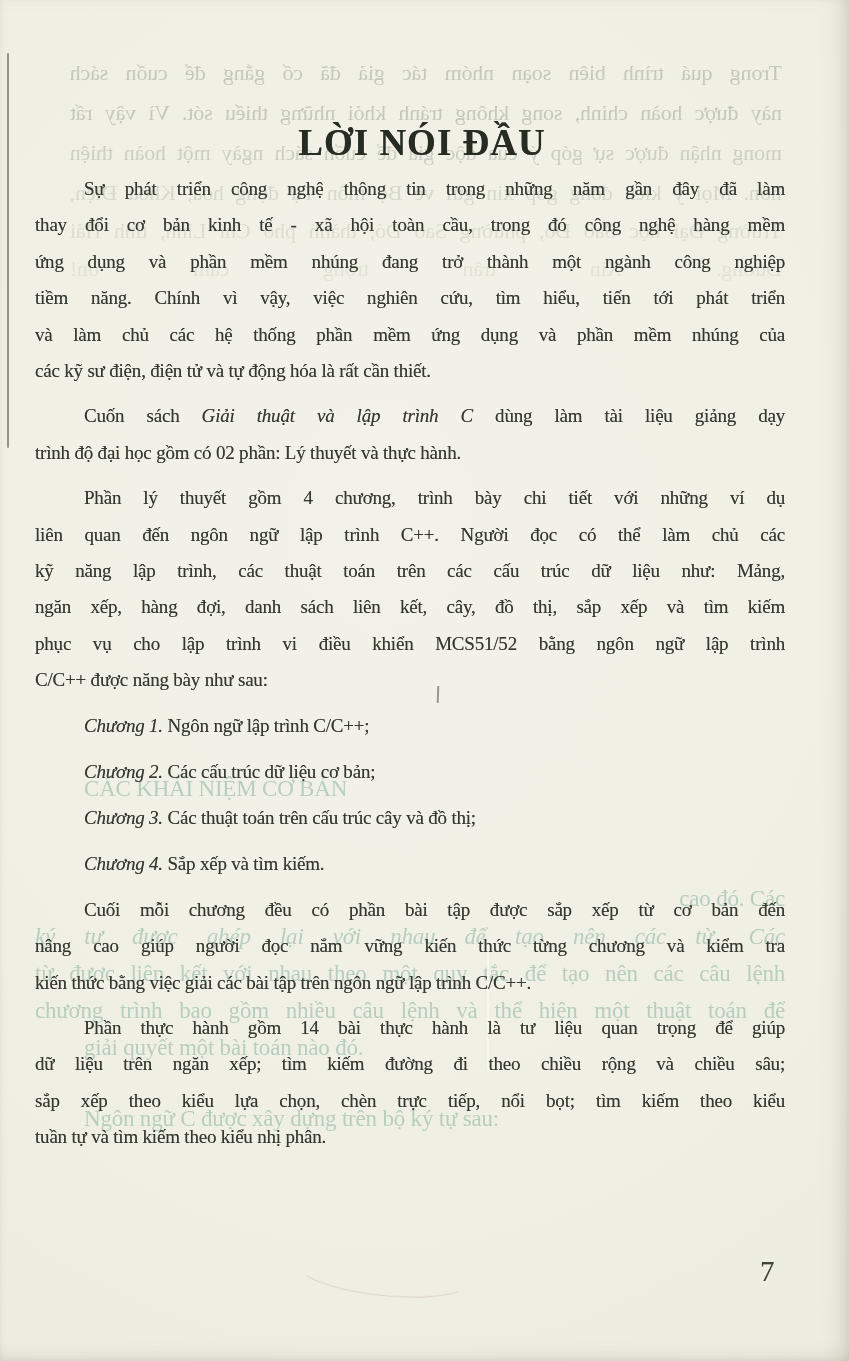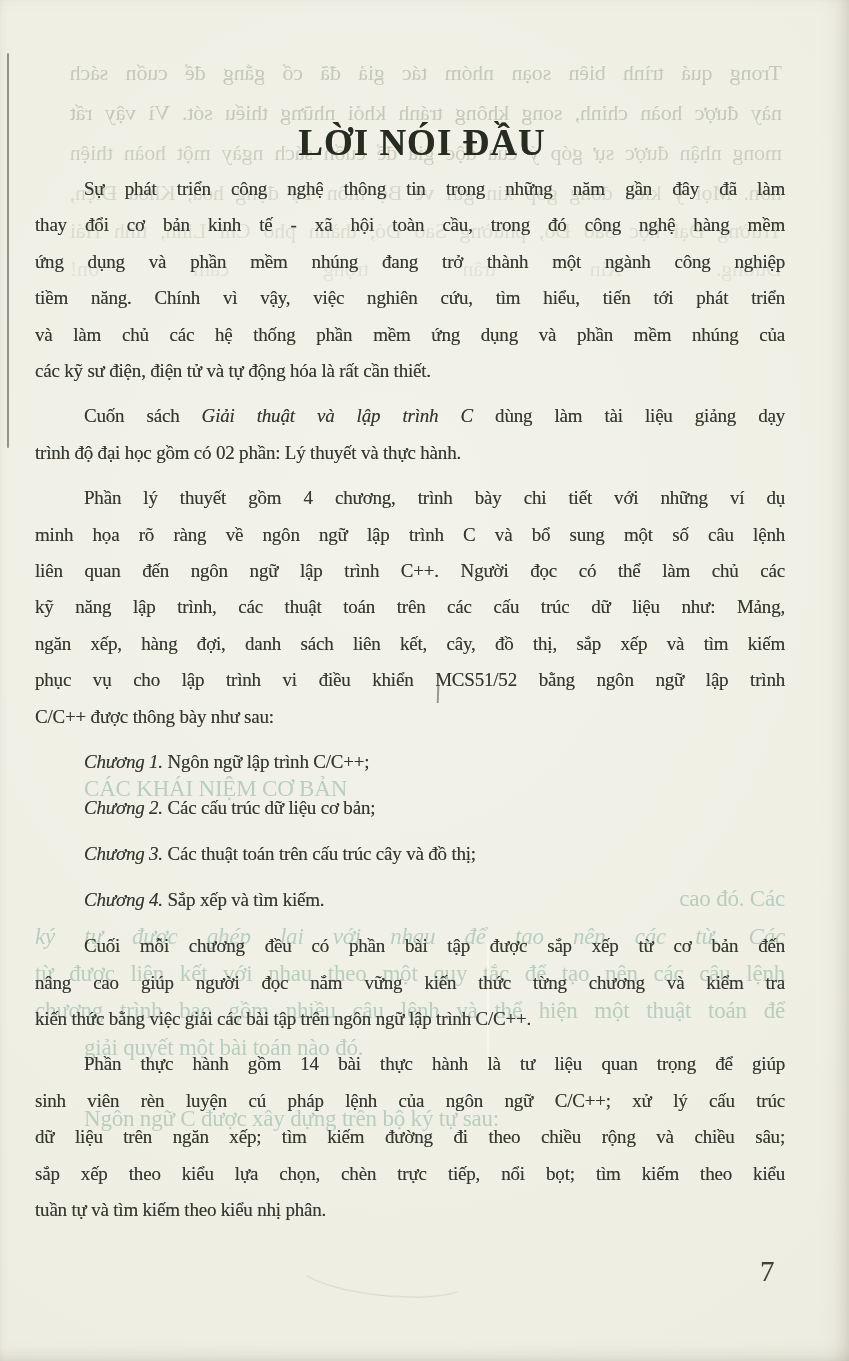"minh họa rõ ràng về" div.tline { html: <div><span>minh họa rõ ràng về ngôn ngữ lập trình C và bổ sung một số câu lệnh</span></div> -> none }
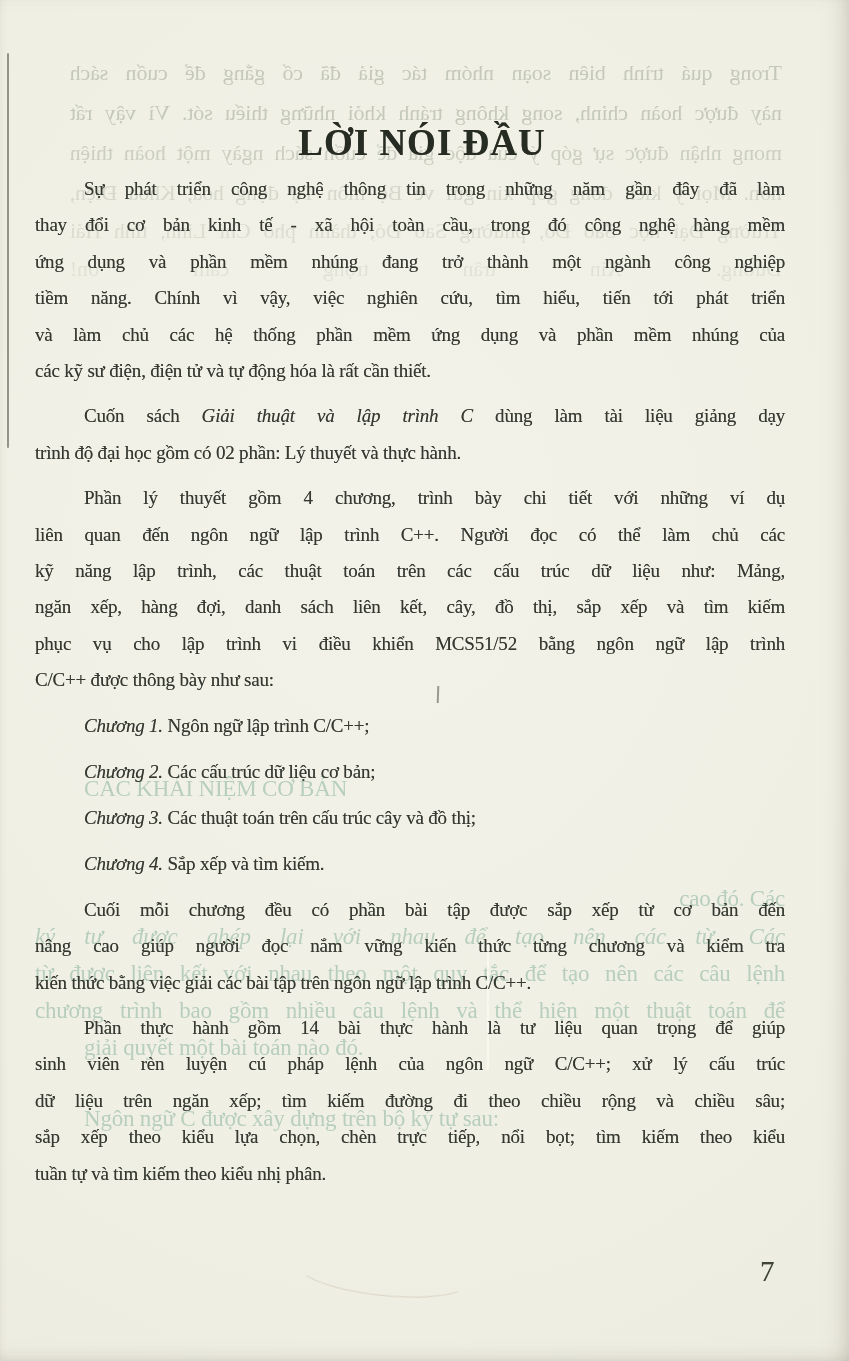"C/C++ được thông bày như" span { text: thông -> năng }
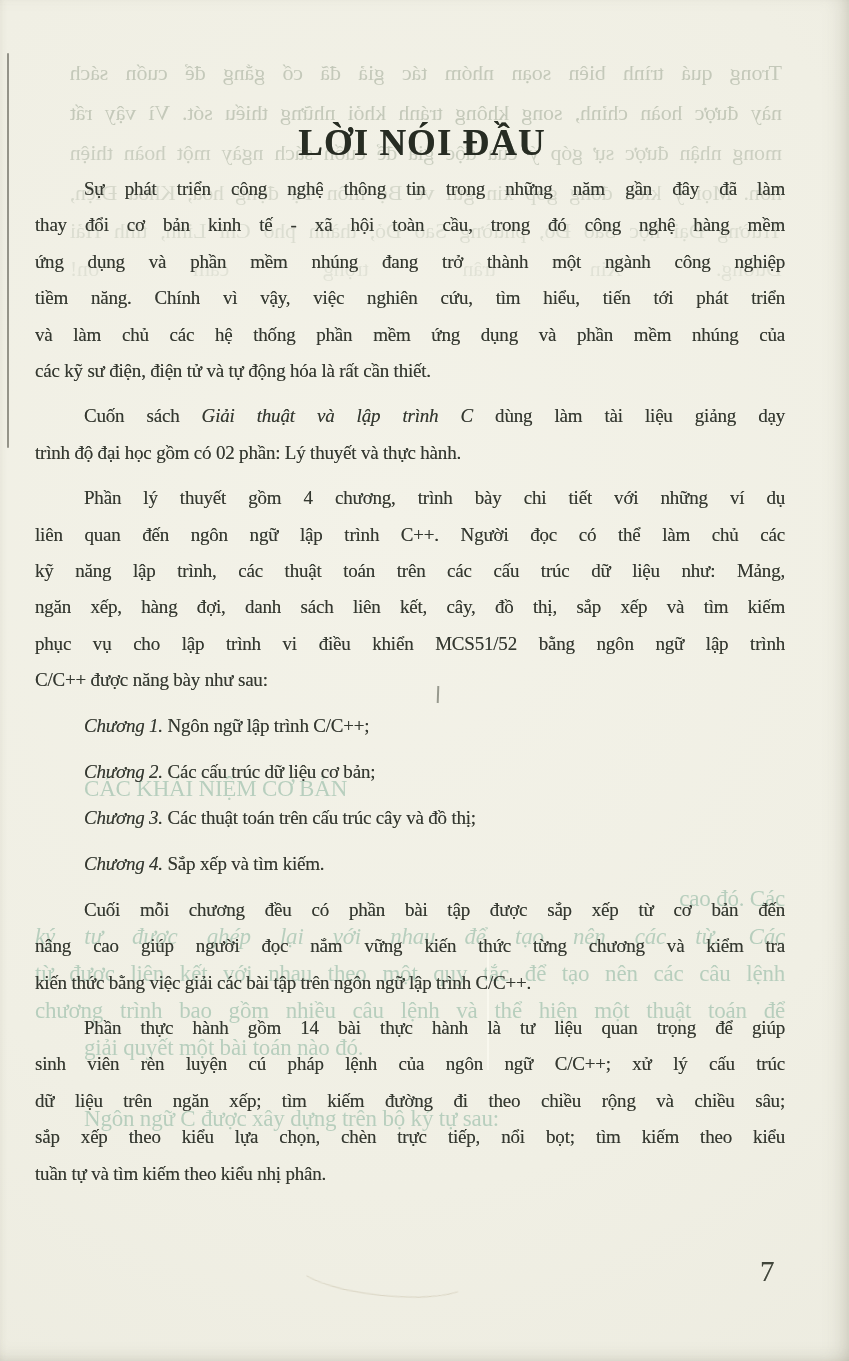"sinh viên rèn luyện cú" div.tline { html: <div><span>sinh viên rèn luyện cú pháp lệnh của ngôn ngữ C/C++; xử lý cấu trúc</span></div> -> none }
